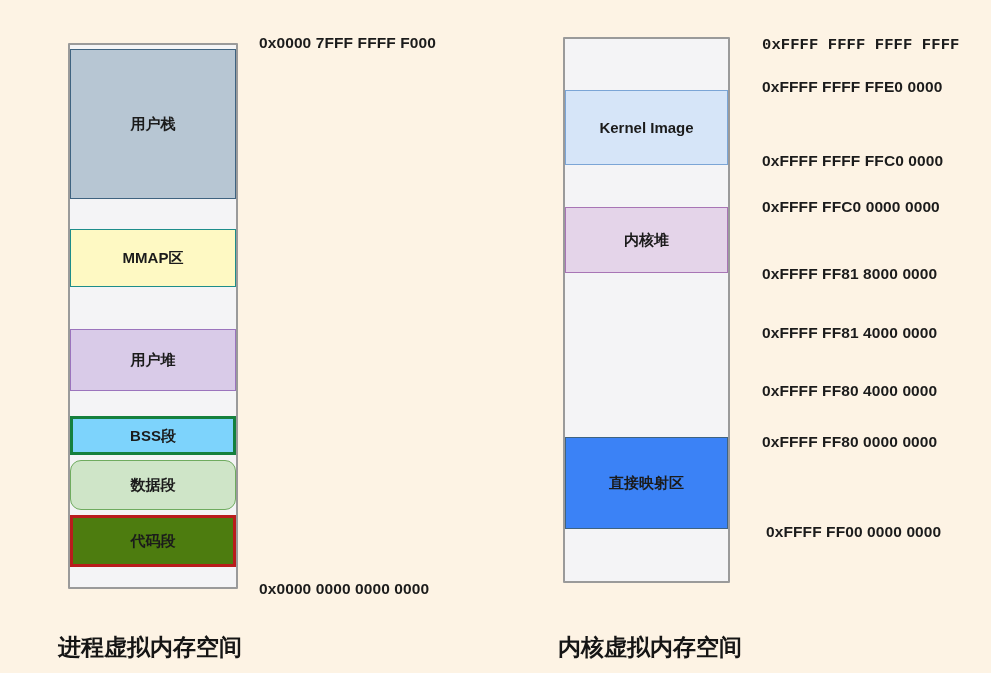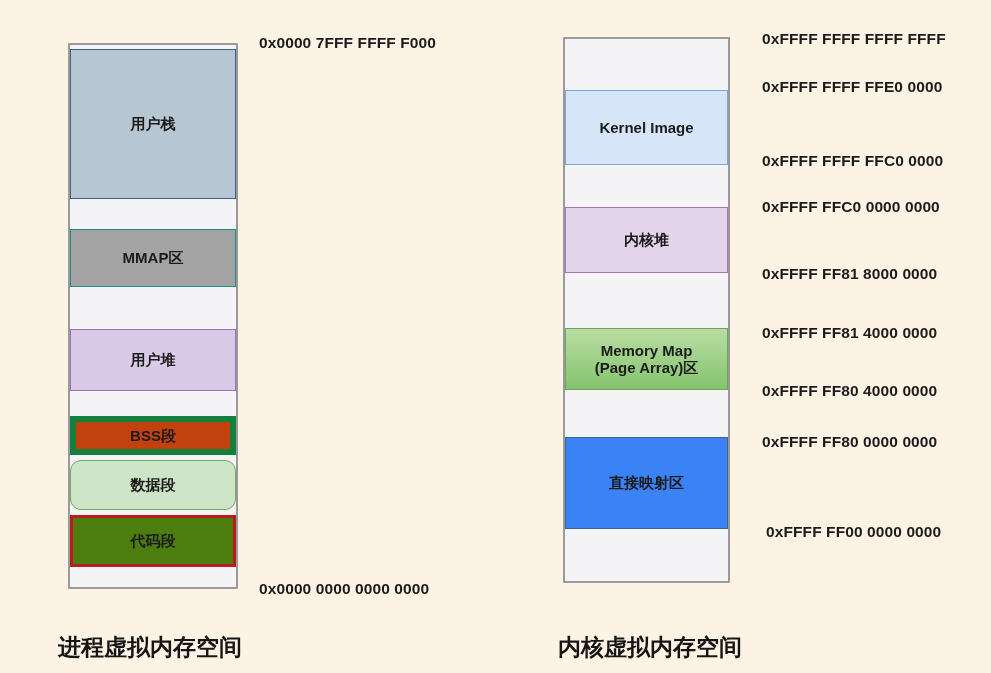"0xFFFF FFFF FFFF FFFF" div.addr { font-family: none -> Liberation Mono, monospace; top: 30px -> 36px }
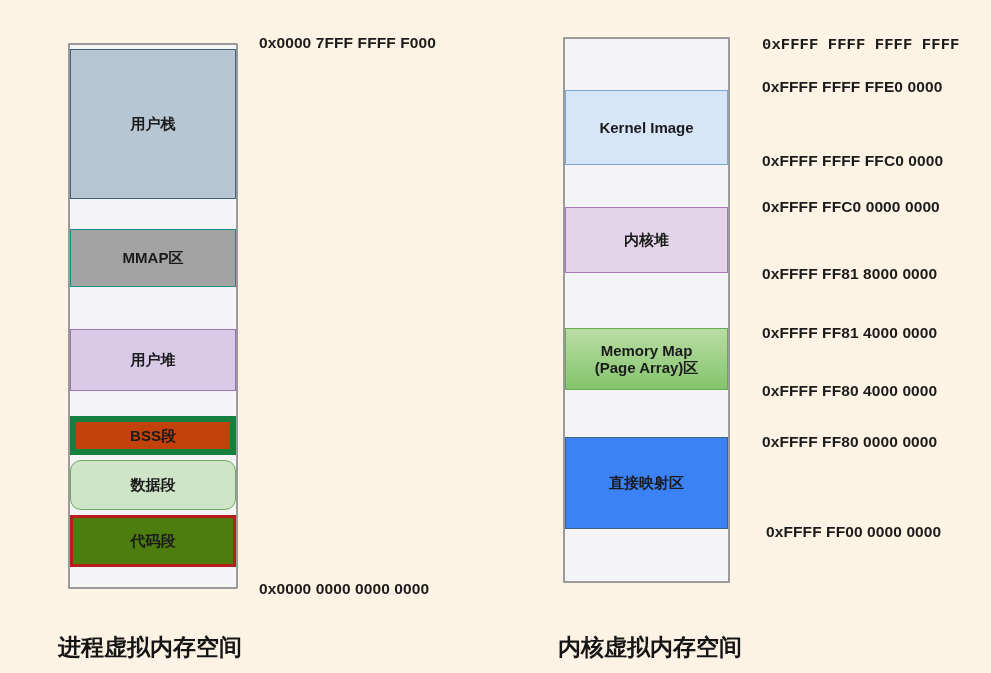"MMAP区" .r-mmap { background: #a3a3a3 -> #fef9c3 }
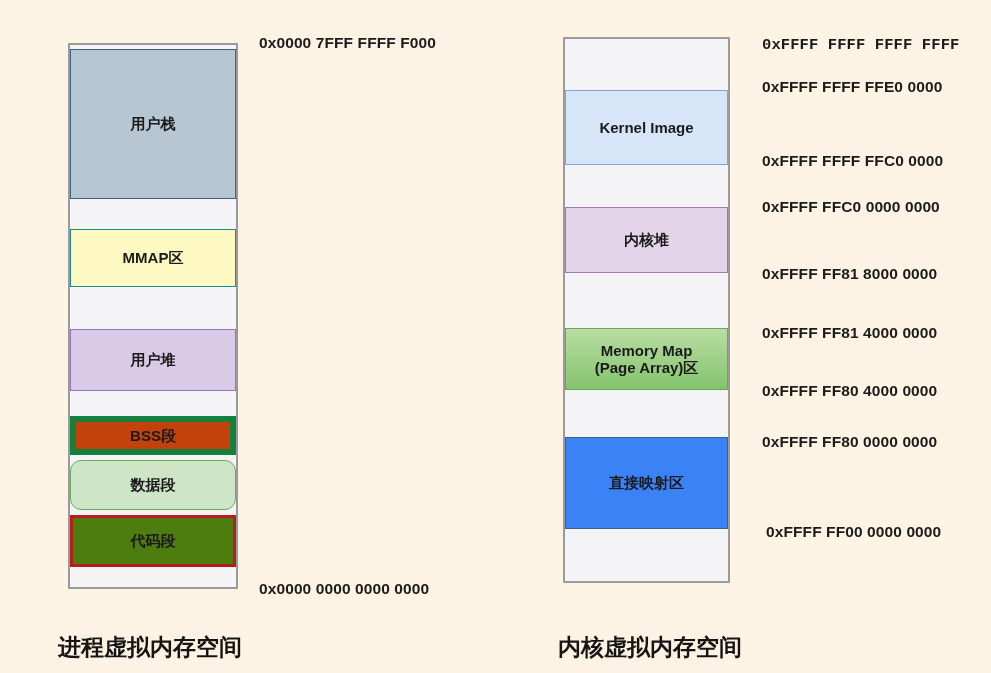"Memory Map" div.region { html: <div> <span>Memory Map (Page Array)区</span> </div> -> none }
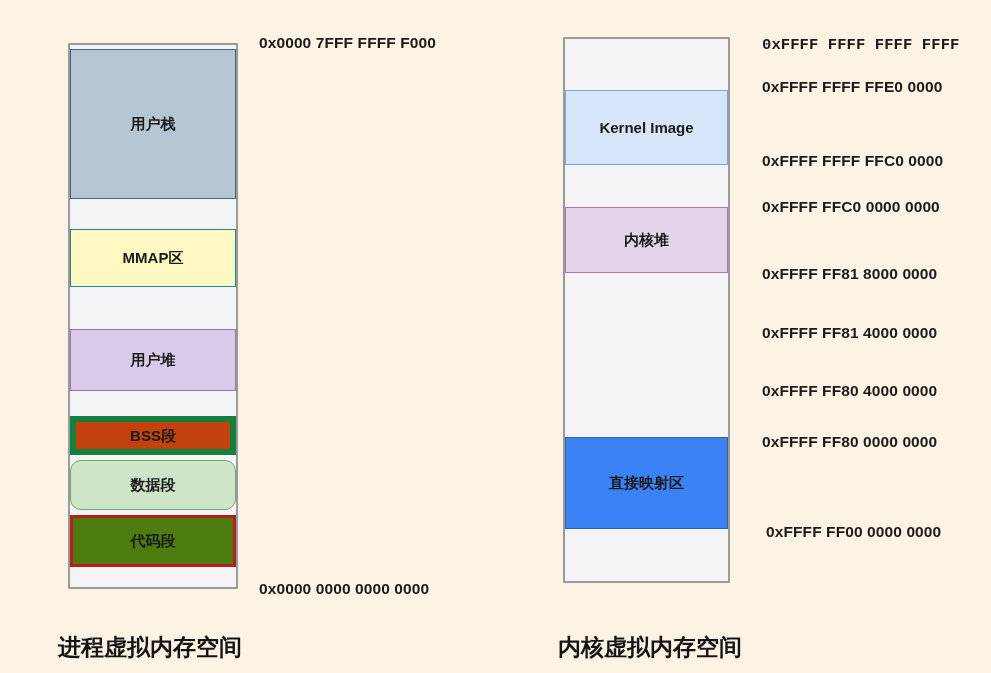"BSS段" .r-bss { background: #c2410c -> #7dd3fc; border: 6px solid #15803d -> 3px solid #15803d }
